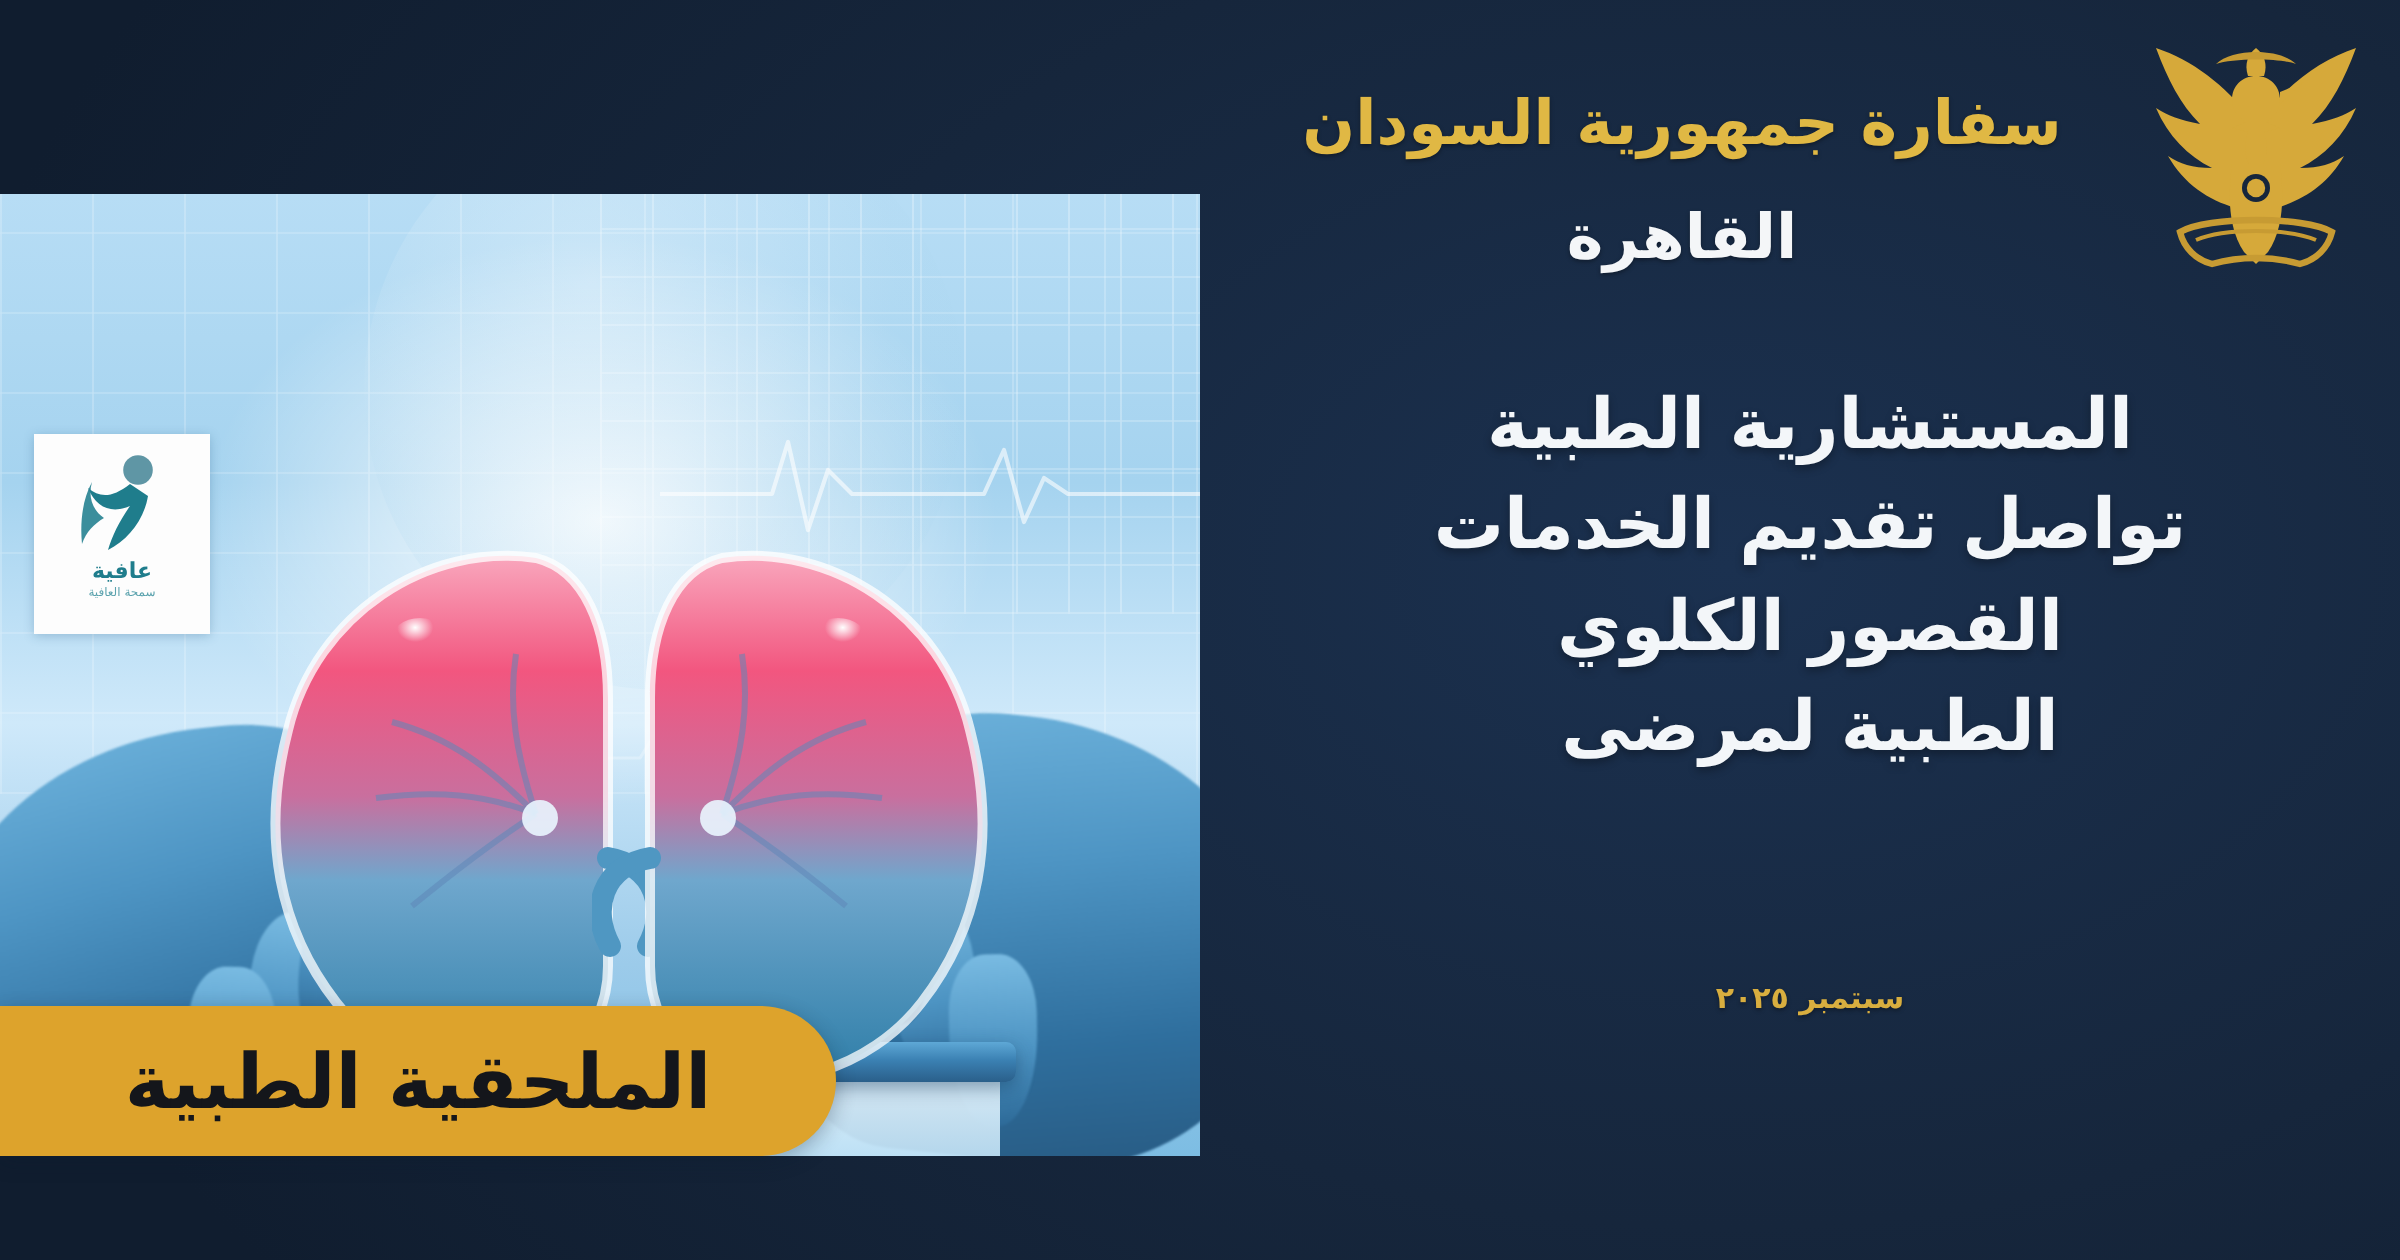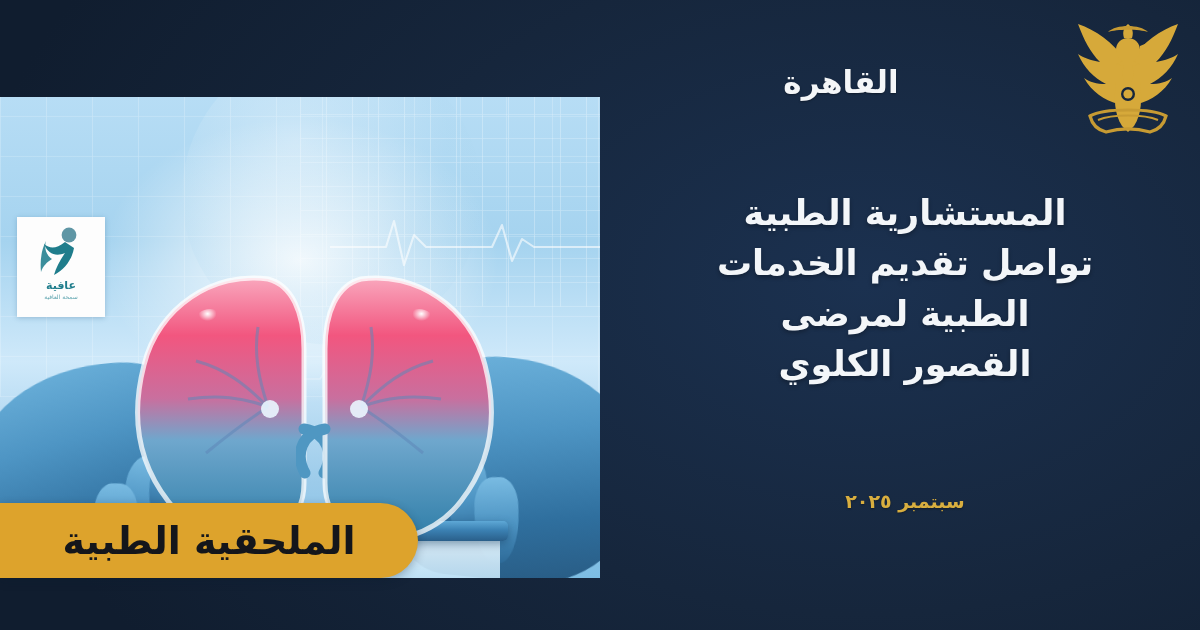"سفارة جمهورية السودان" div.embassy-line { html: none -> <div>سفارة جمهورية السودان</div> }
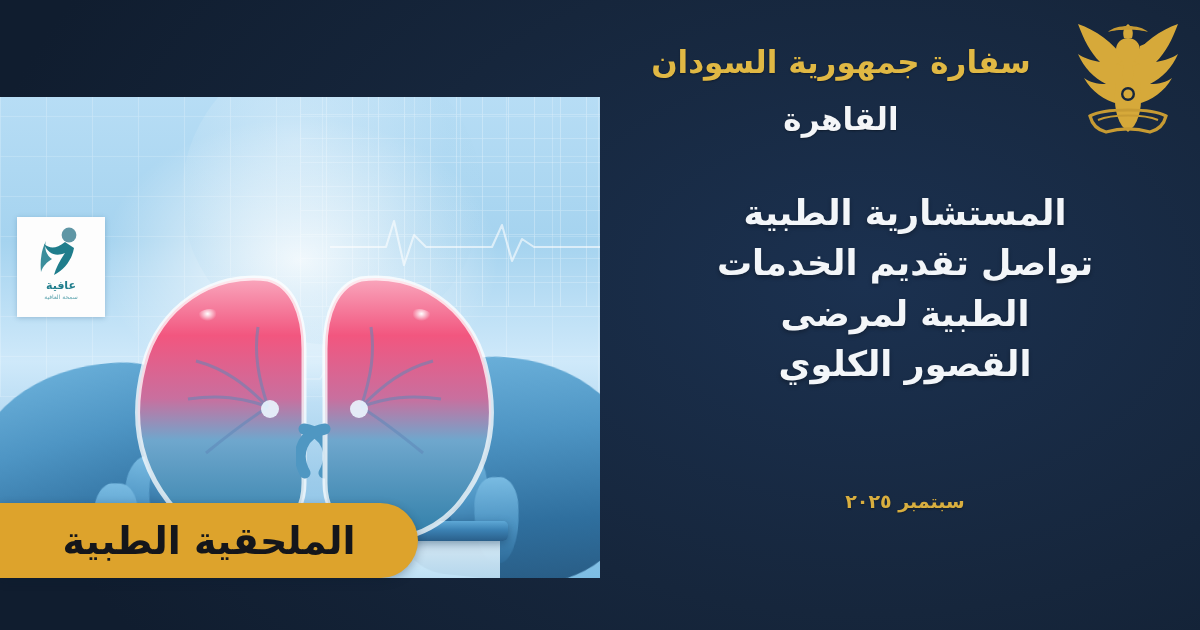"الطبية لمرضى" div { order: before "القصور الكلوي" -> after "القصور الكلوي" }
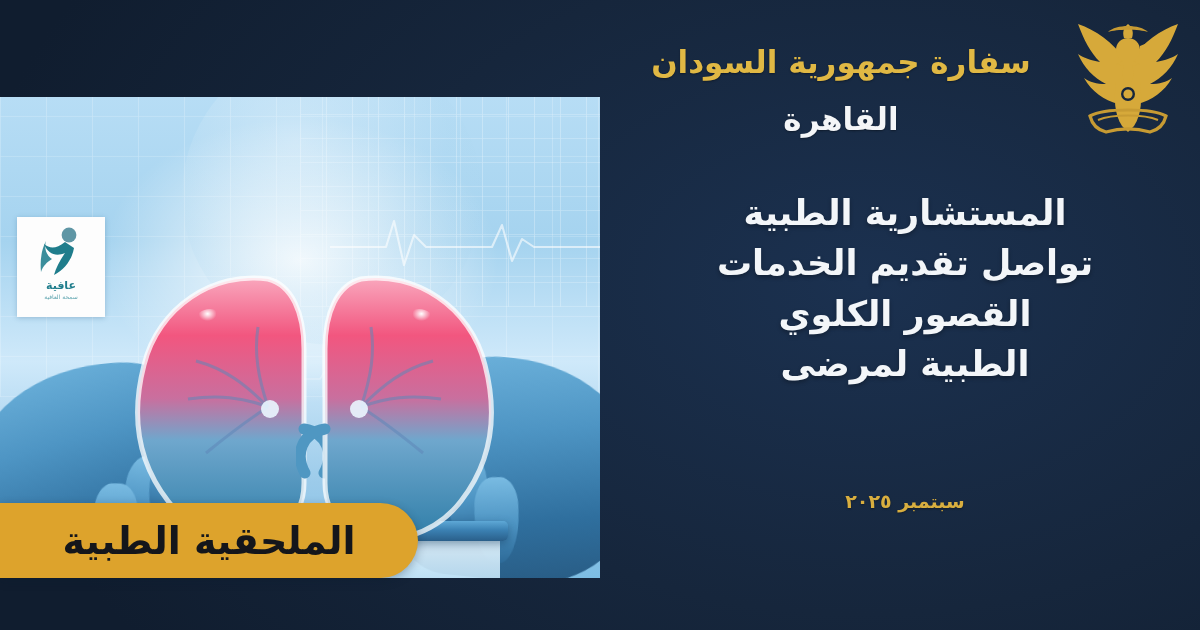"سبتمبر ٢٠٢٥" .date-line { font-size: 19px -> 15px }
